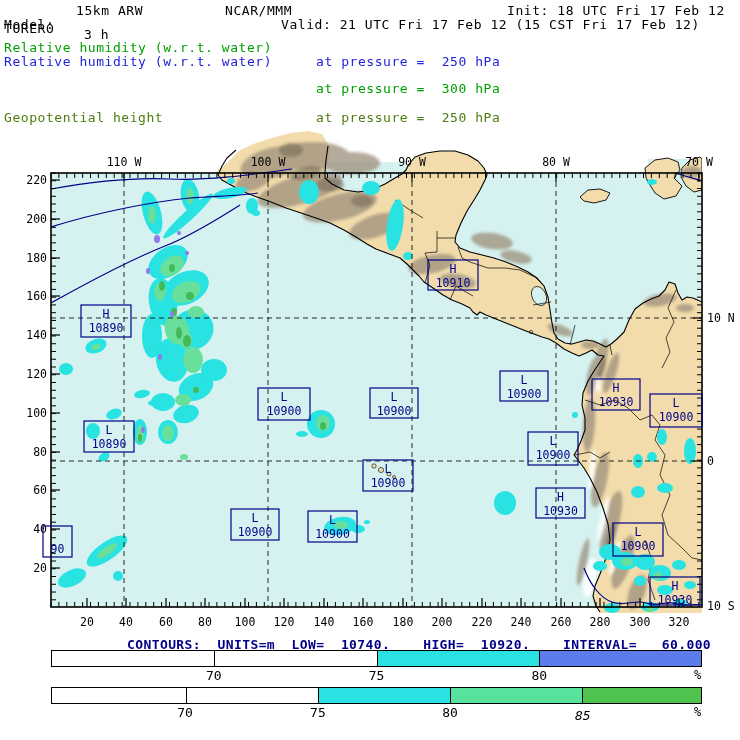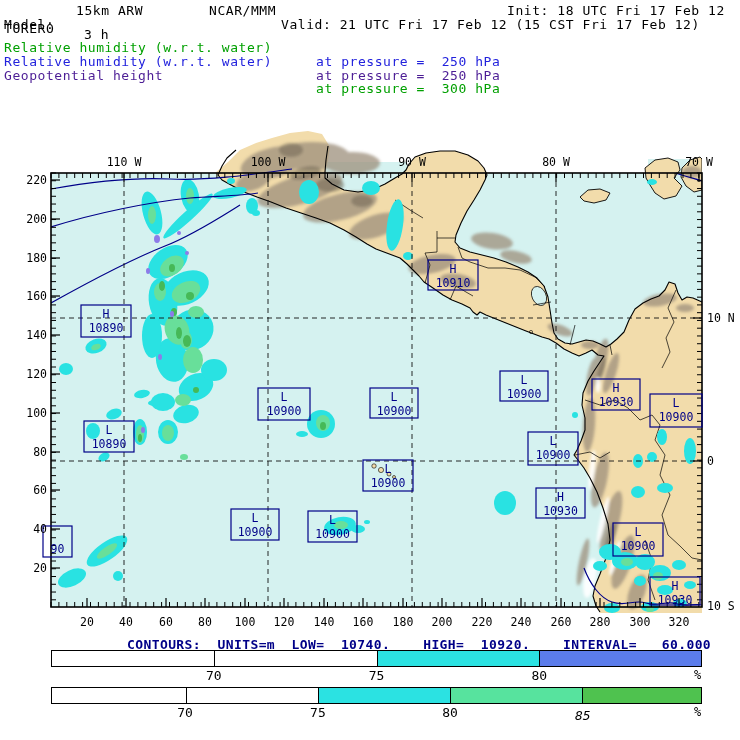"NCAR/MMM" div.hl { left: 209px -> 225px }
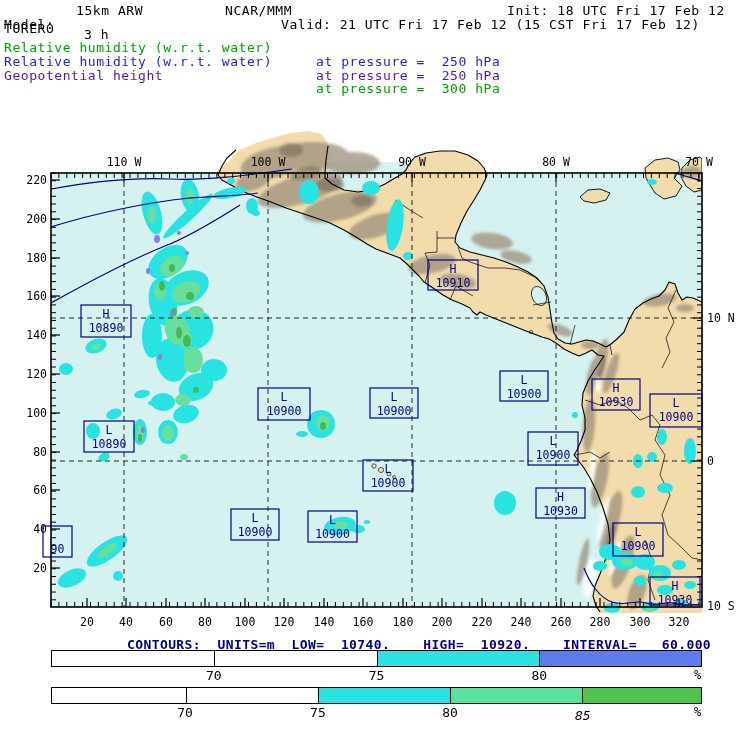"Geopotential height" .navy { color: #4c1d95 -> #4d7c0f; margin-top: none -> 42px }
